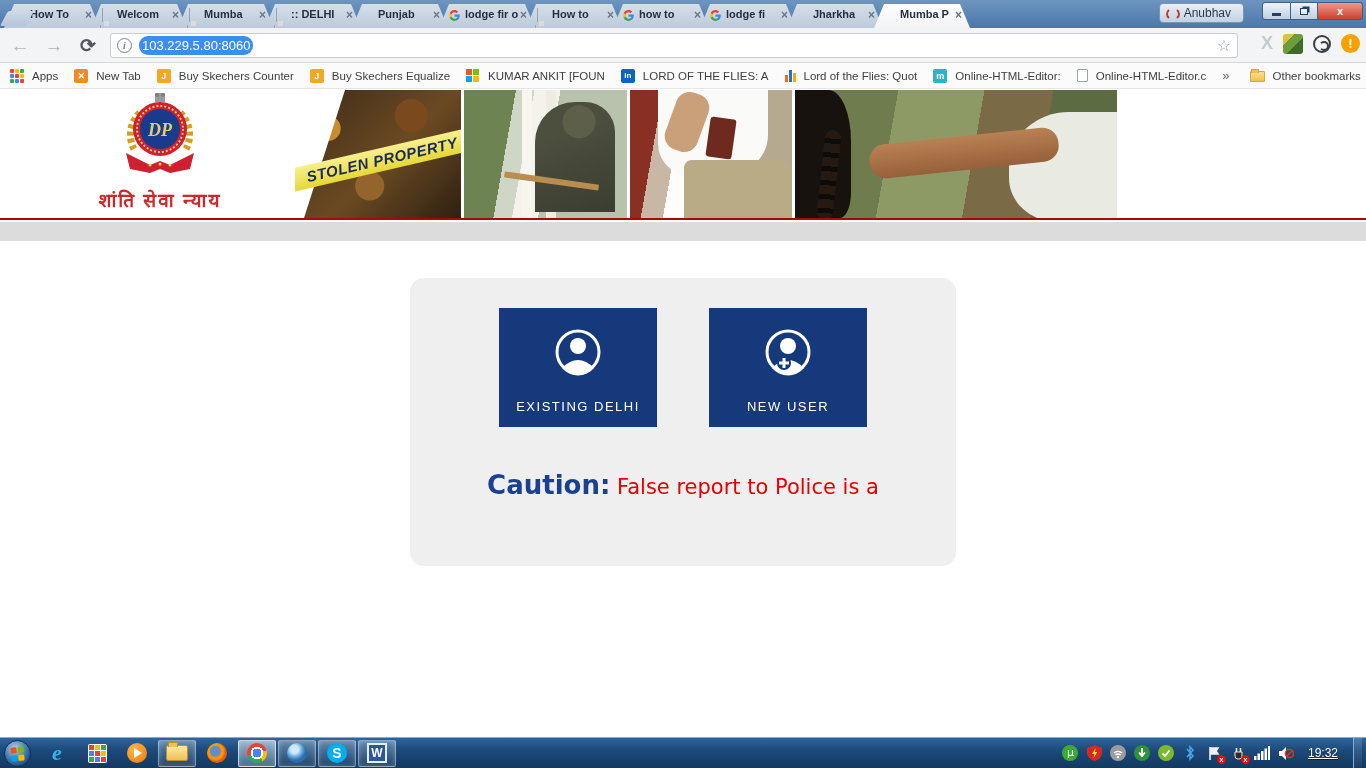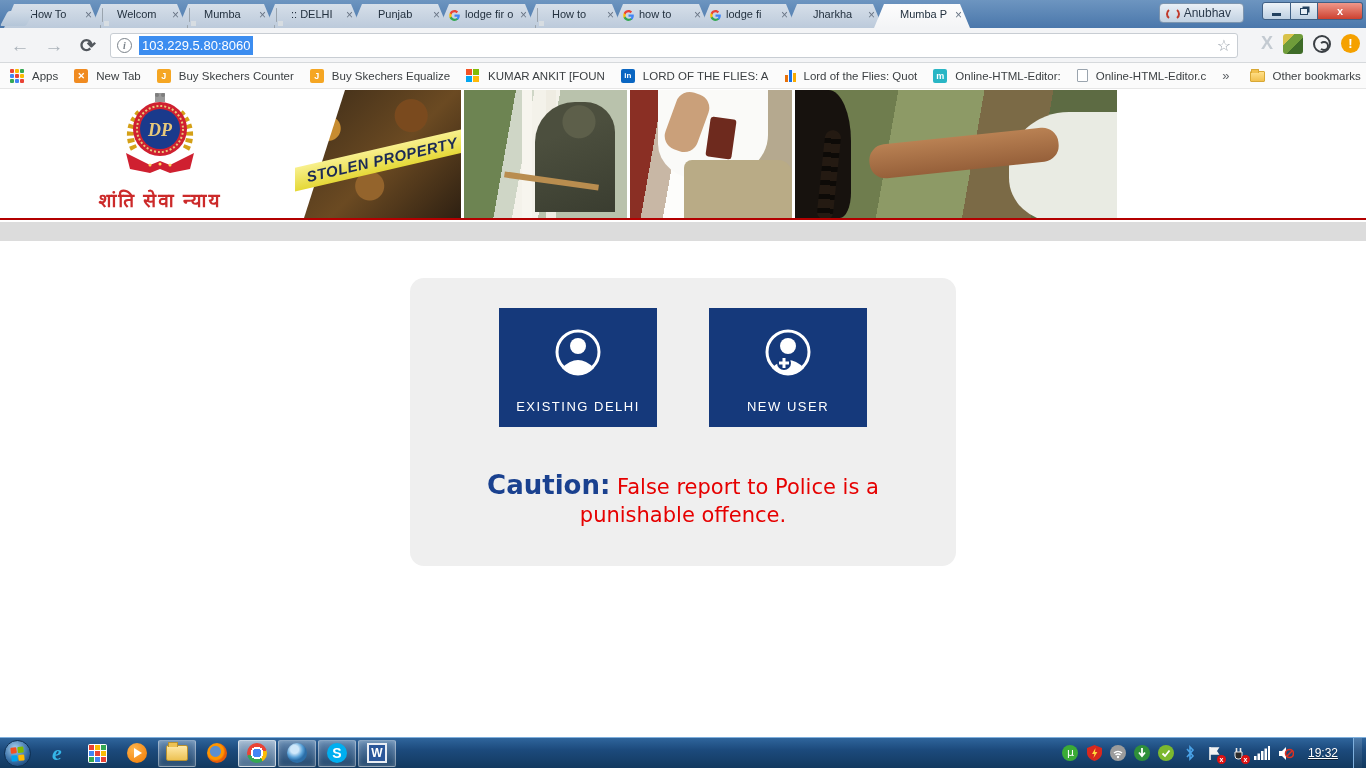"How To" .tab { font-weight: none -> bold }
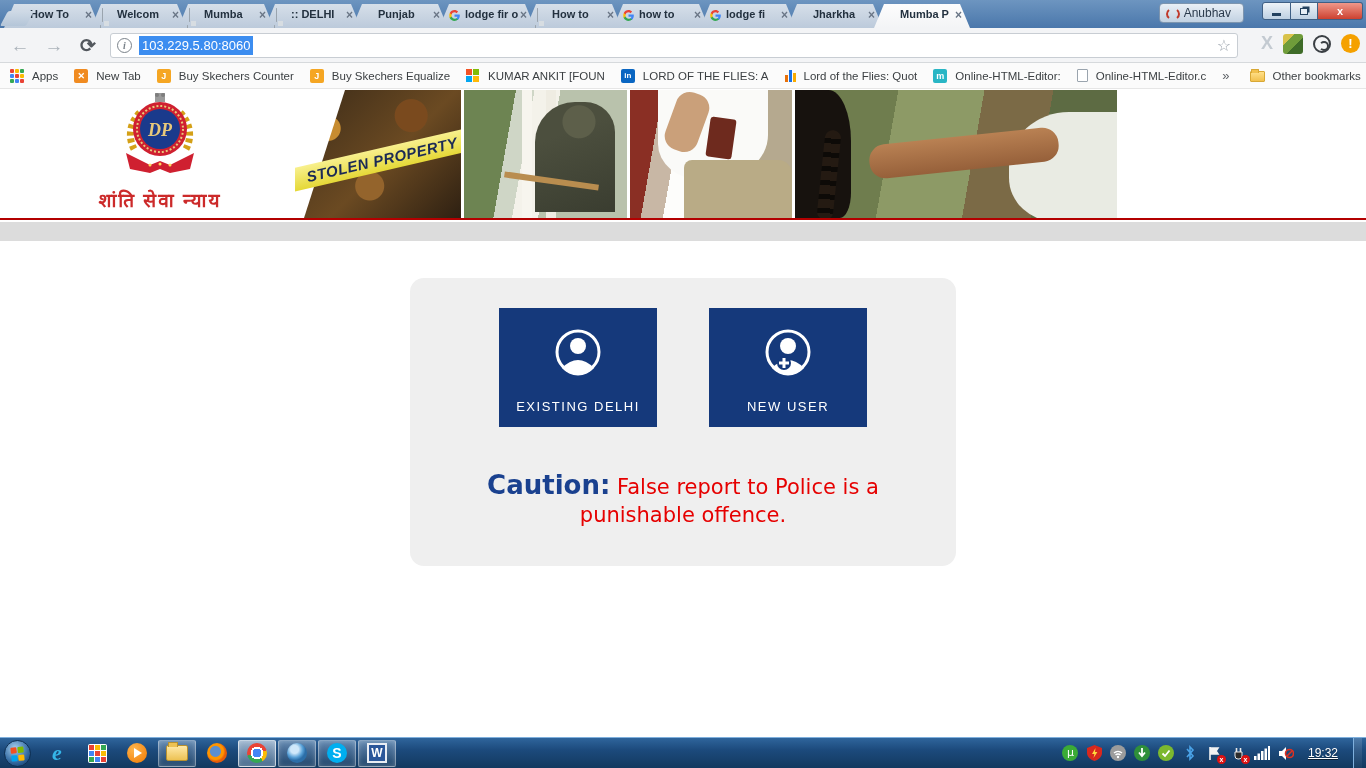"103.229.5.80:8060" .url-sel { border-radius: none -> 9px }
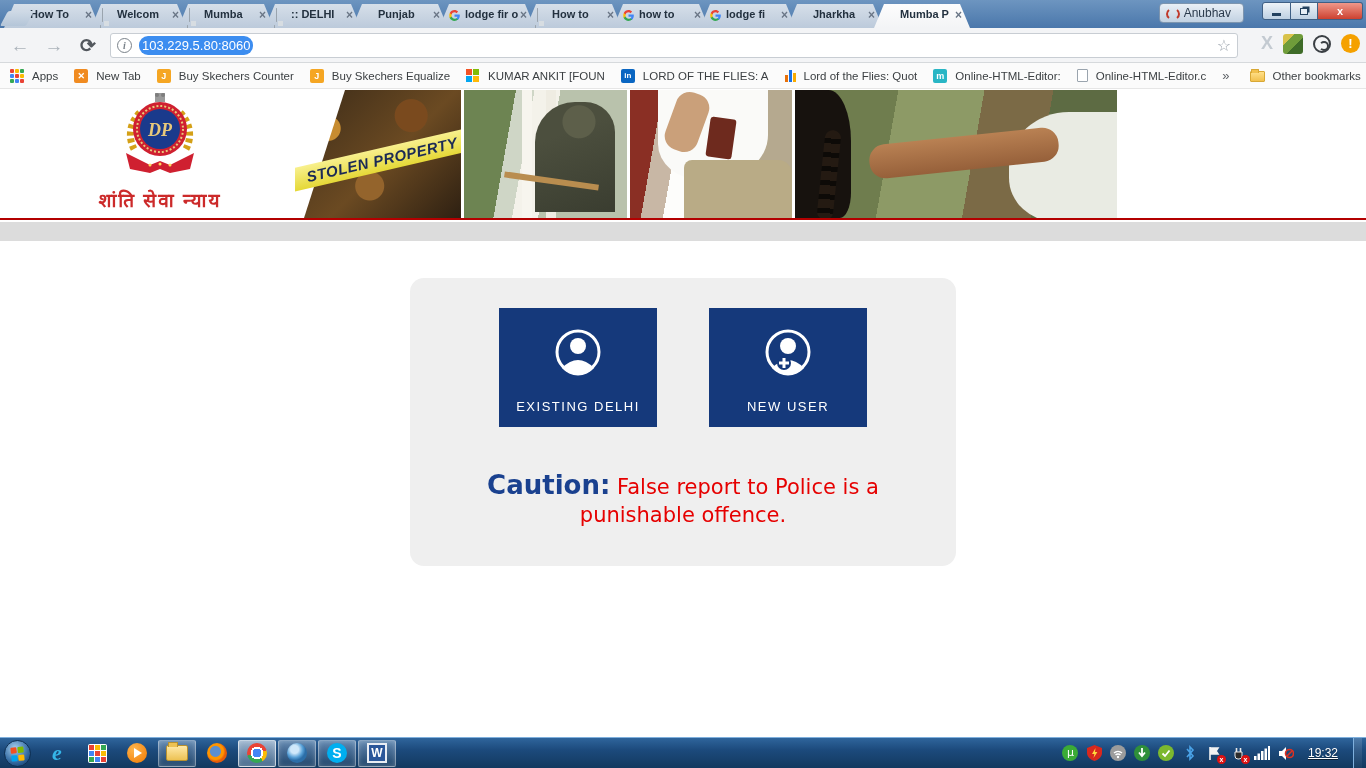"punishable offence." div.caution-red { html: <div>punishable offence.</div> -> none }
